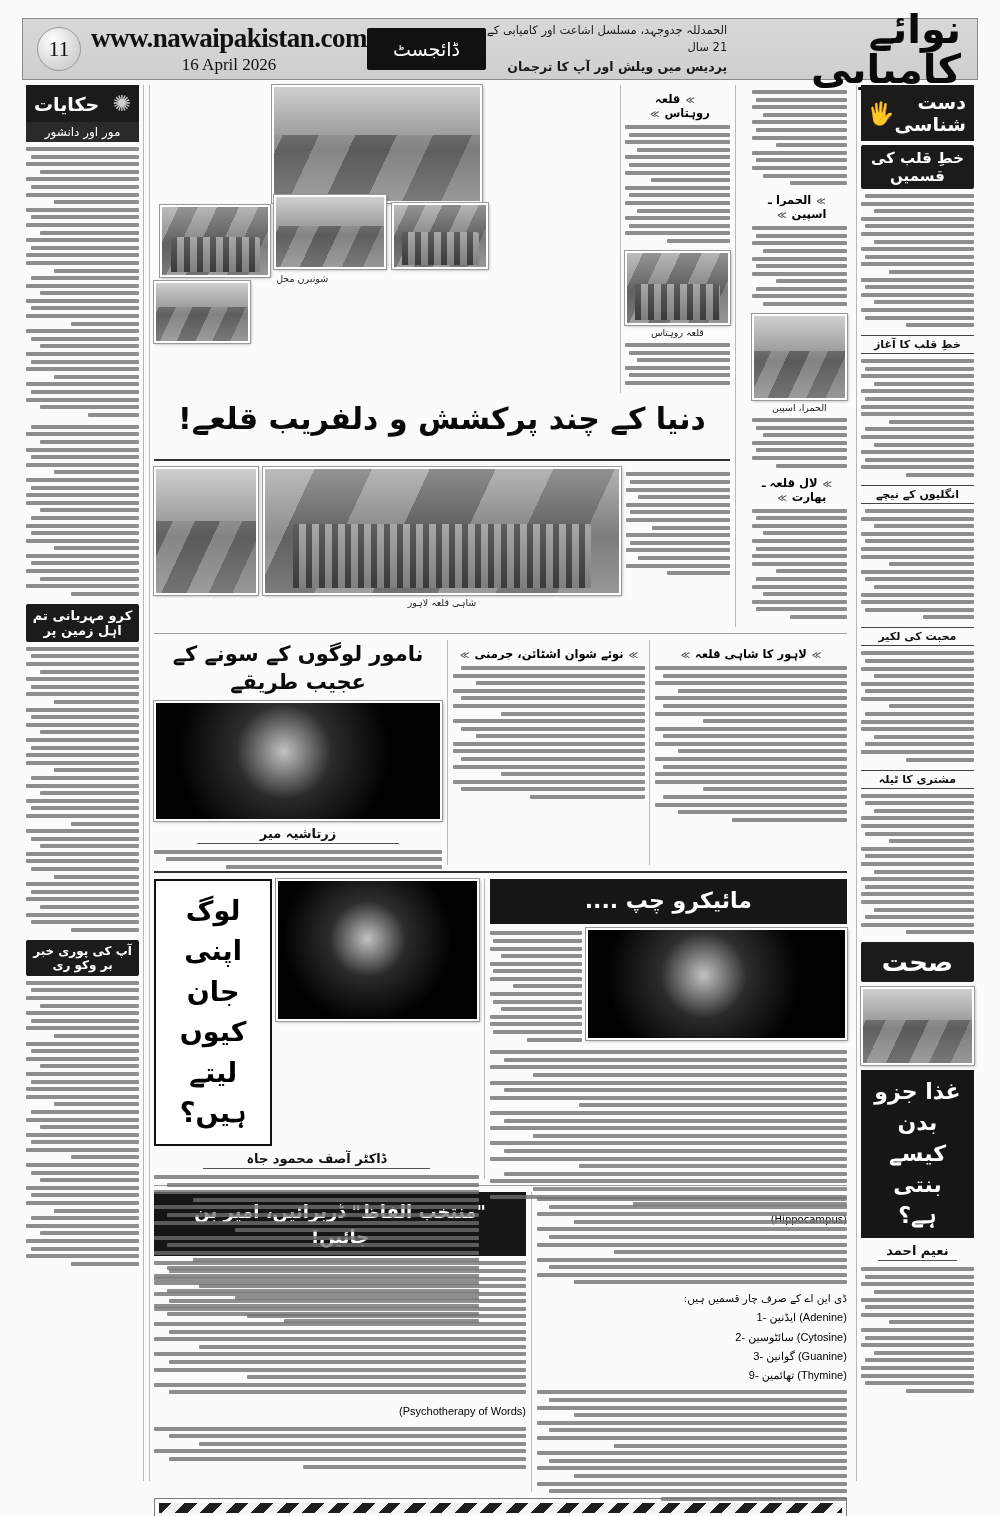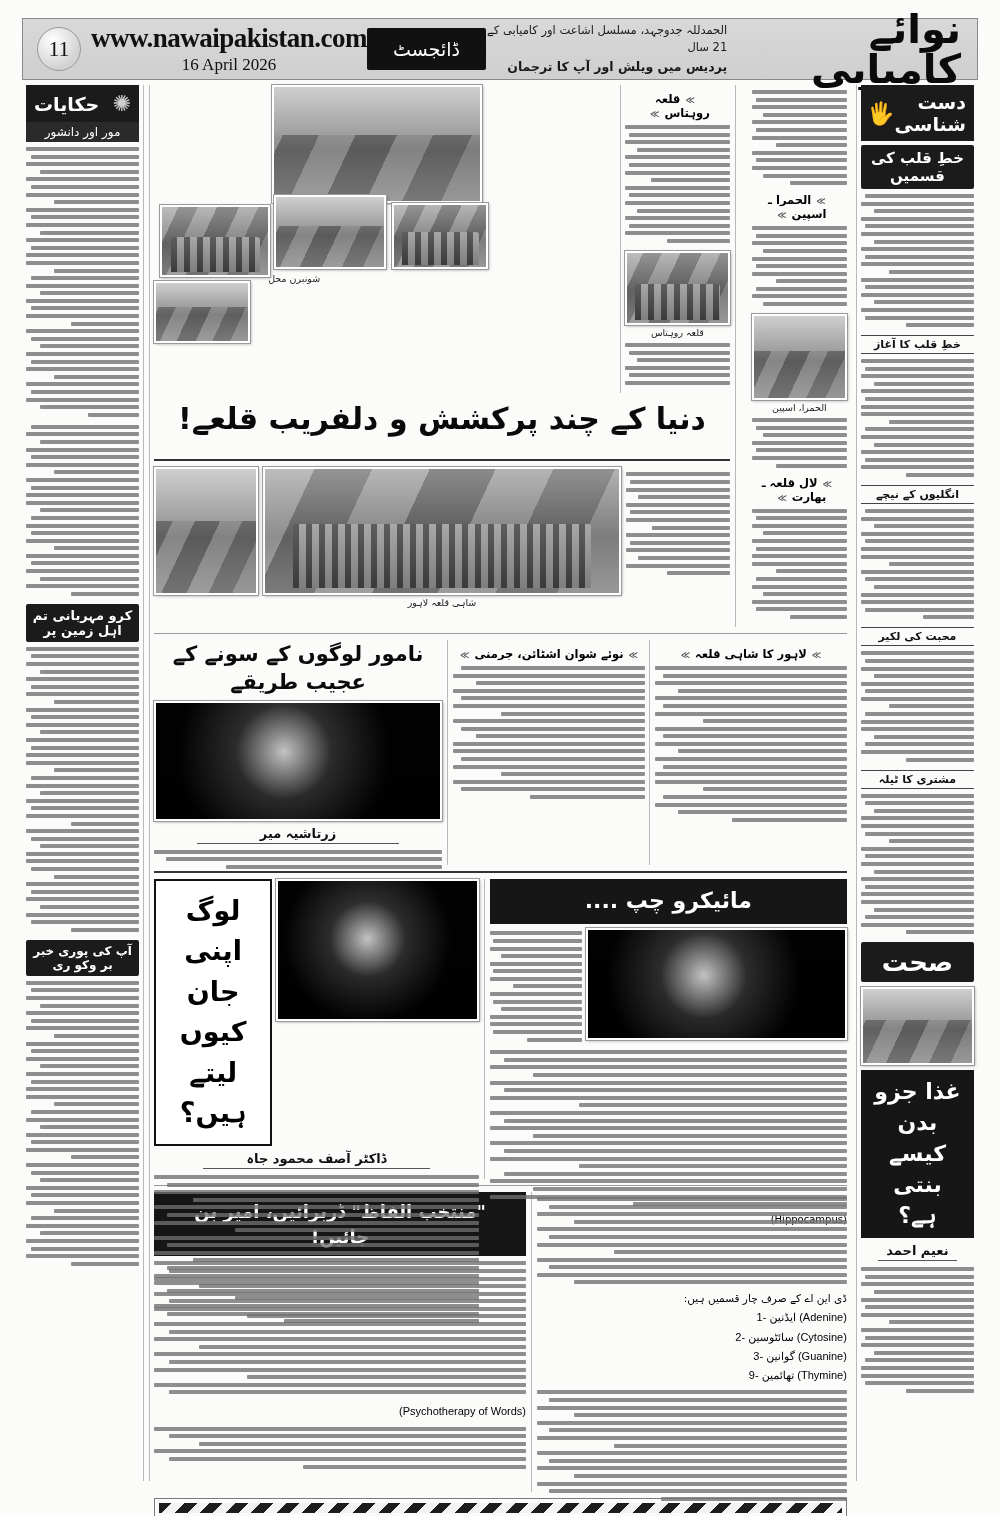"شونبرن محل" div.cap { left: 114px -> 122px }
